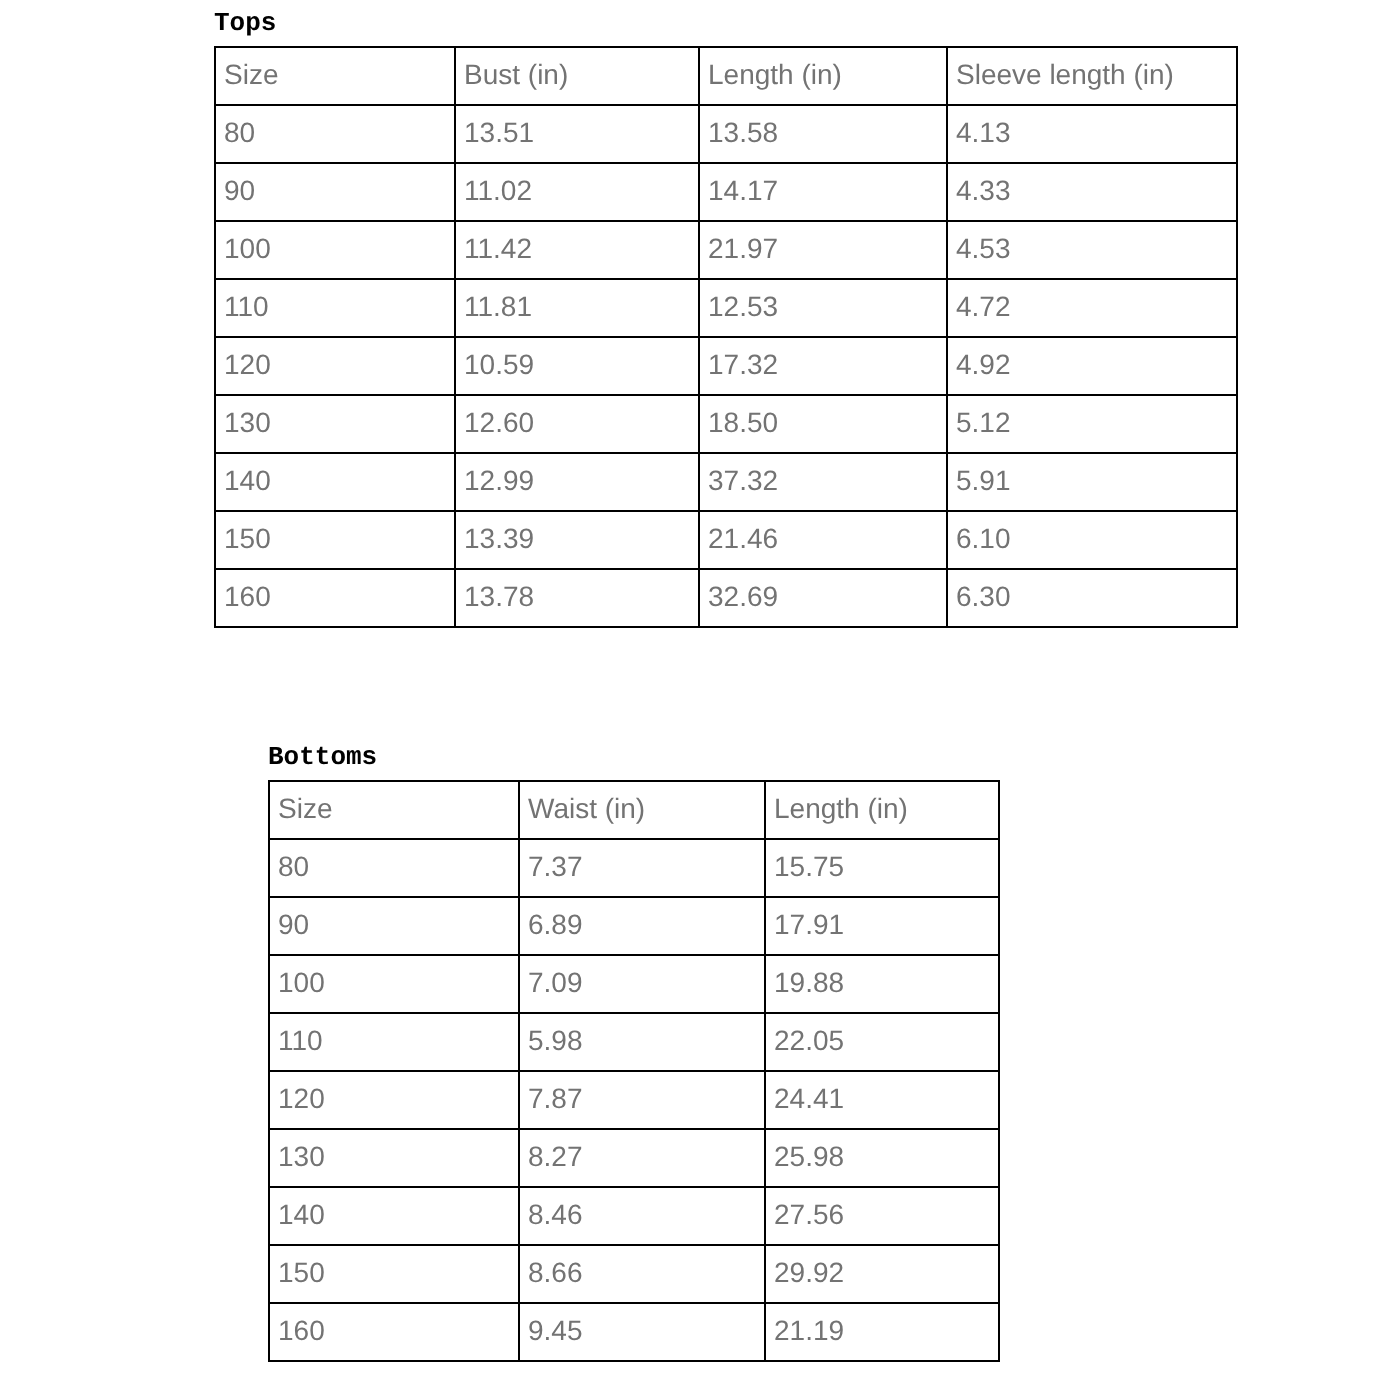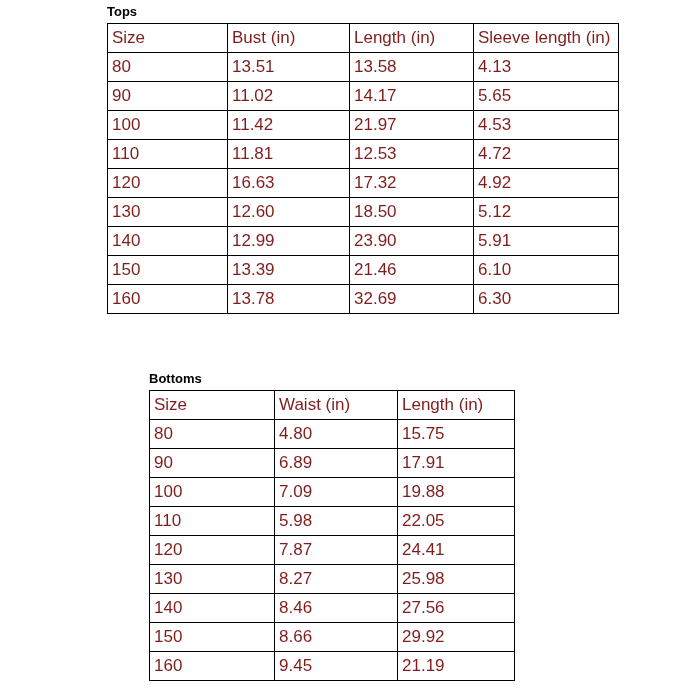"Tops" .block-title { font-family: none -> Liberation Mono, monospace }
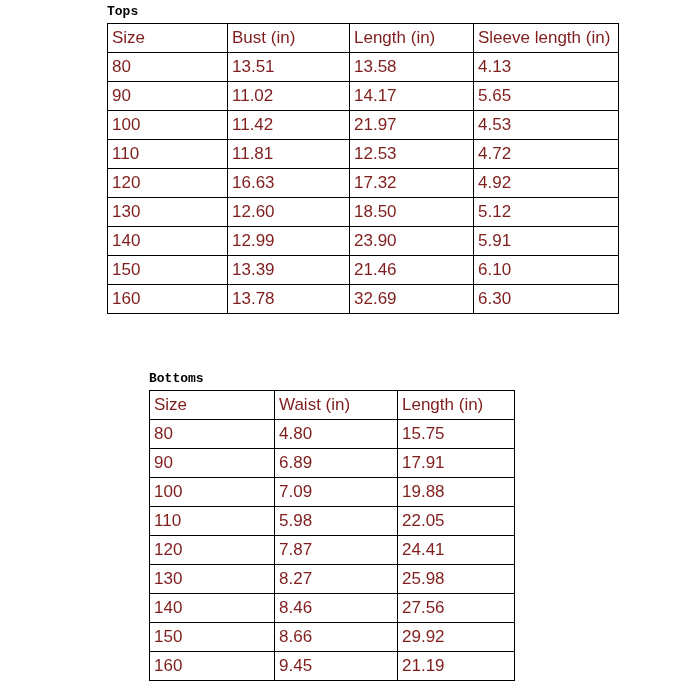"Size" table.size-table { color: #7f1d1d -> #737373; font-size: 17px -> 14px }
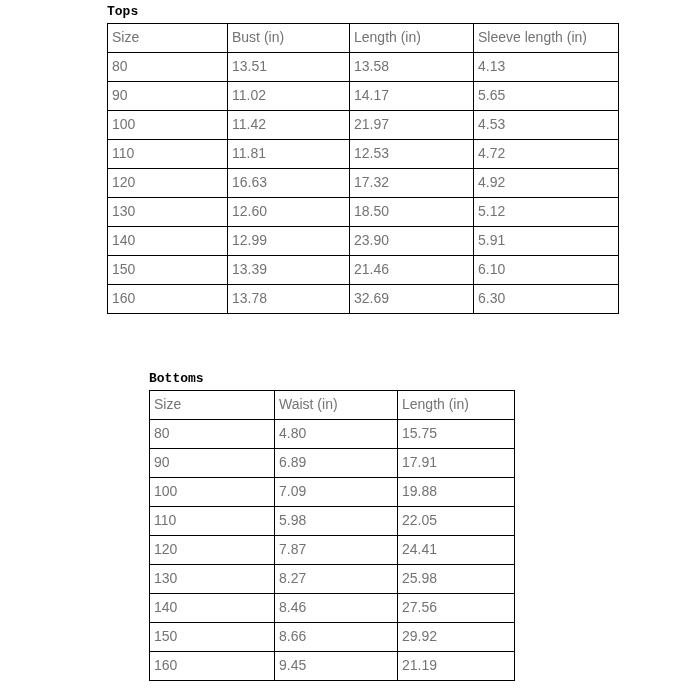"5.65" td { text: 5.65 -> 4.33 }
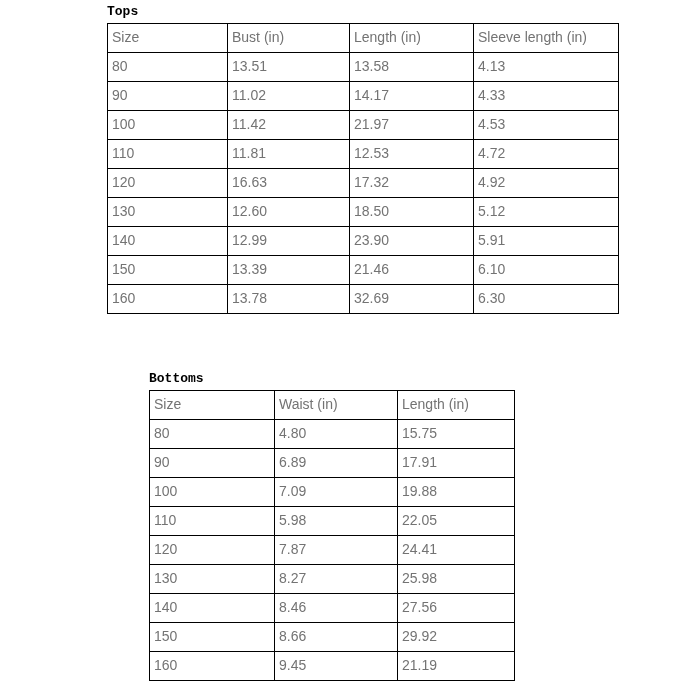"16.63" td { text: 16.63 -> 10.59 }
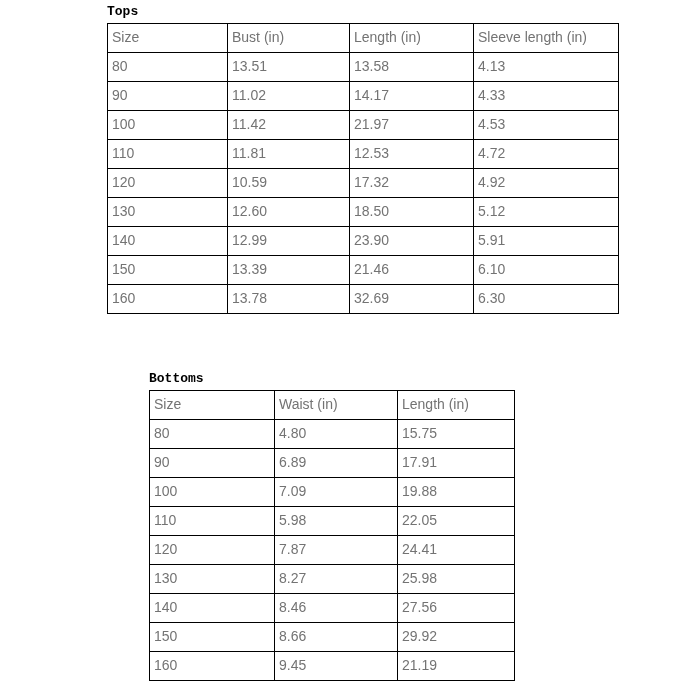"23.90" td { text: 23.90 -> 37.32 }
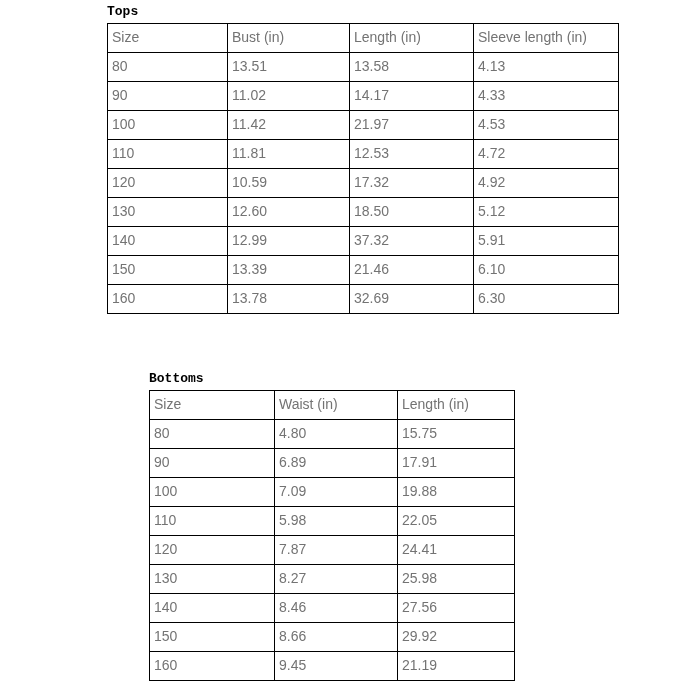"Bottoms" #bottoms-block { left: 149px -> 134px }
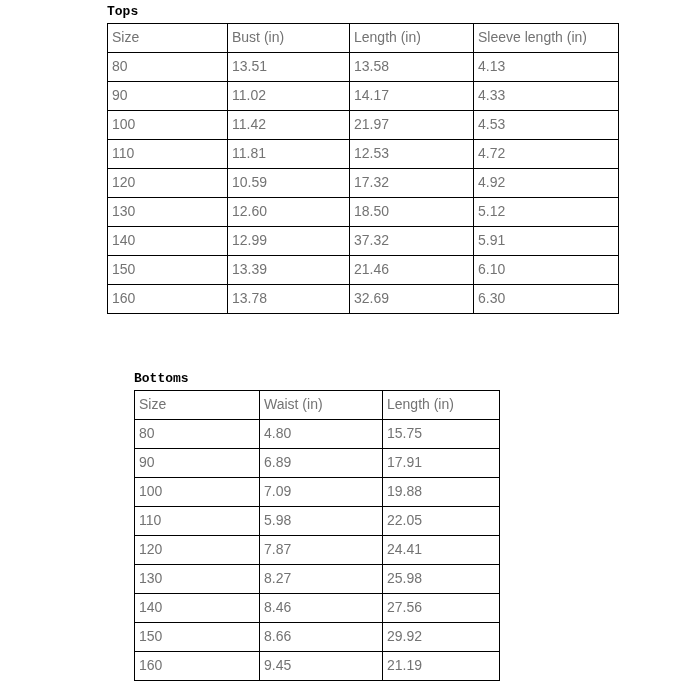"4.80" td { text: 4.80 -> 7.37 }
